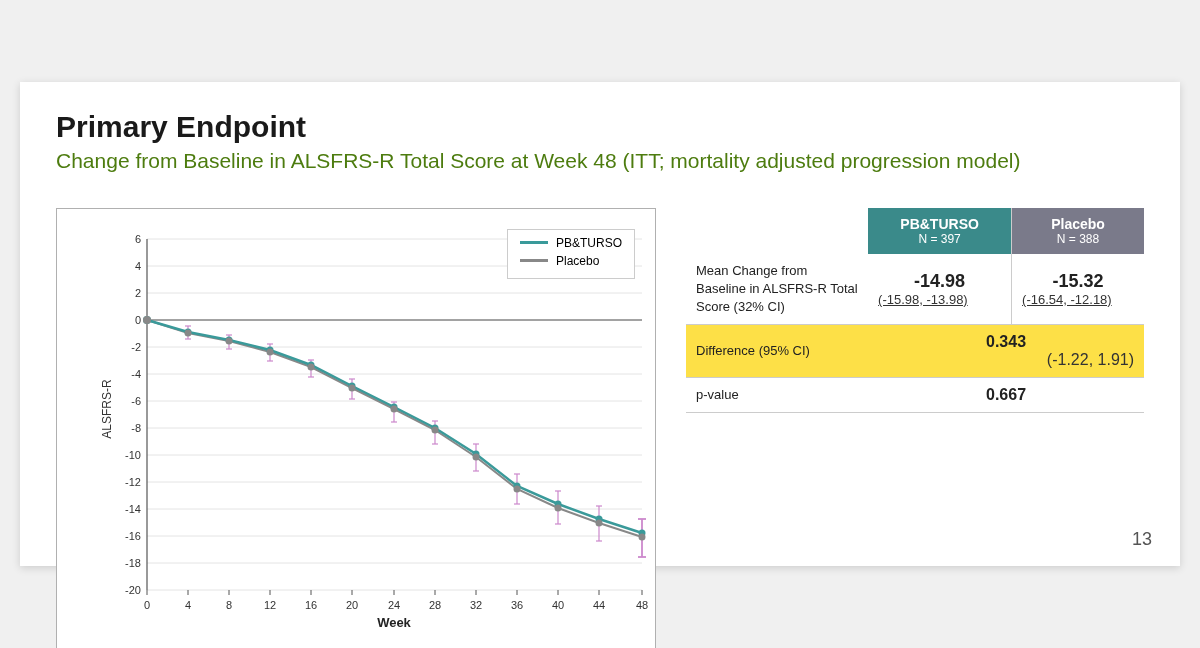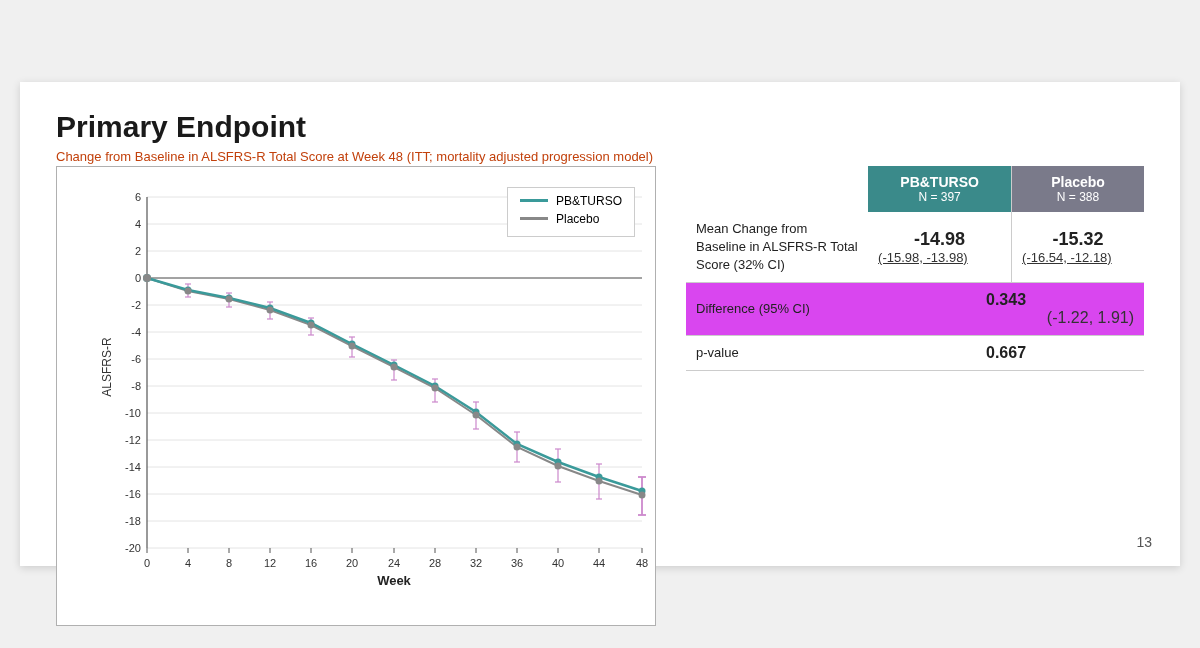"Change from Baseline in ALSFRS-R" .subtitle { color: #c2410c -> #4d7c0f; font-size: 13px -> 21px; margin-bottom: 2px -> 35px }
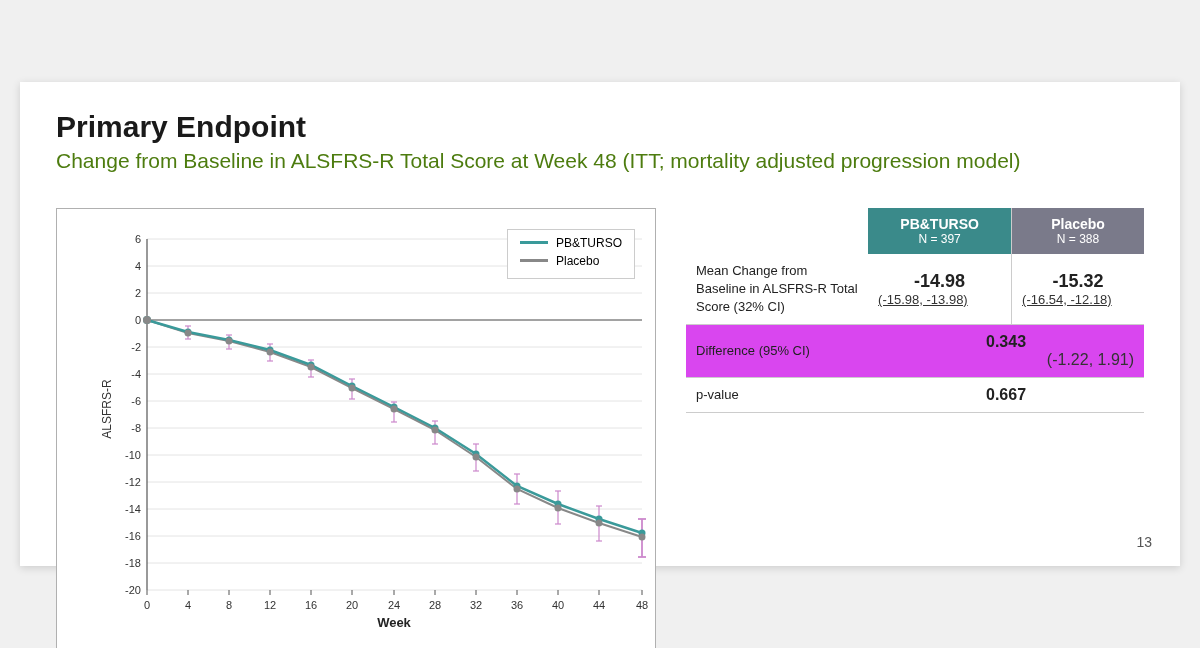"Difference (95% CI)" .row-shade { background: #d946ef -> #fde047 }
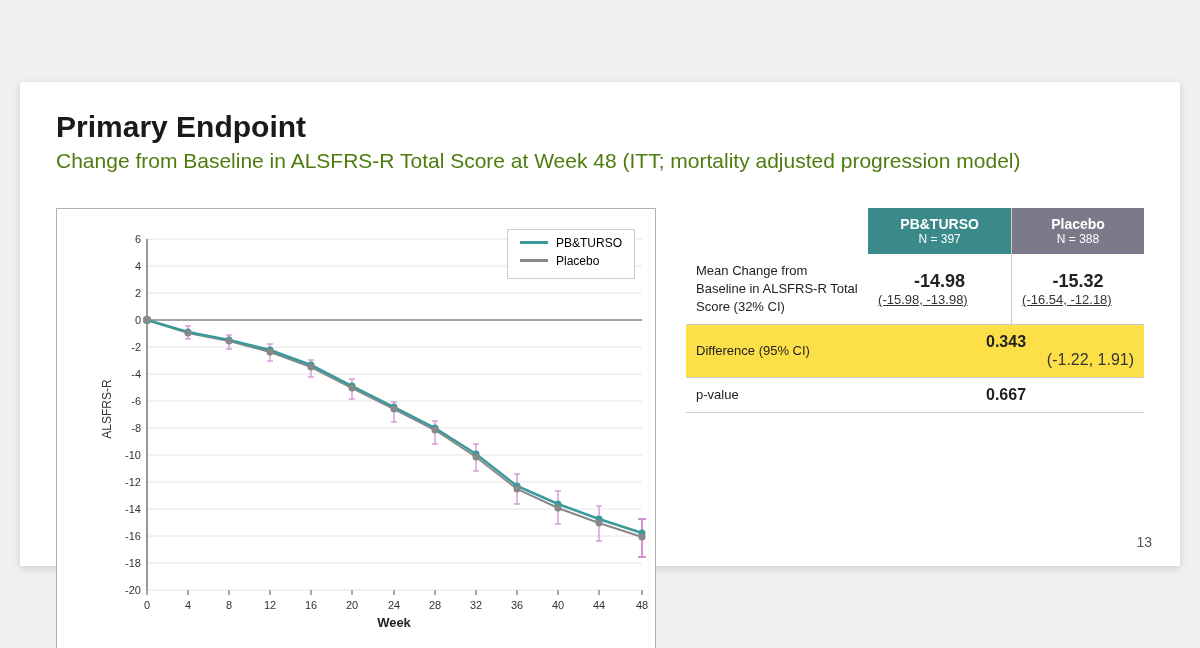"13" .page-num { font-size: 14px -> 18px }
